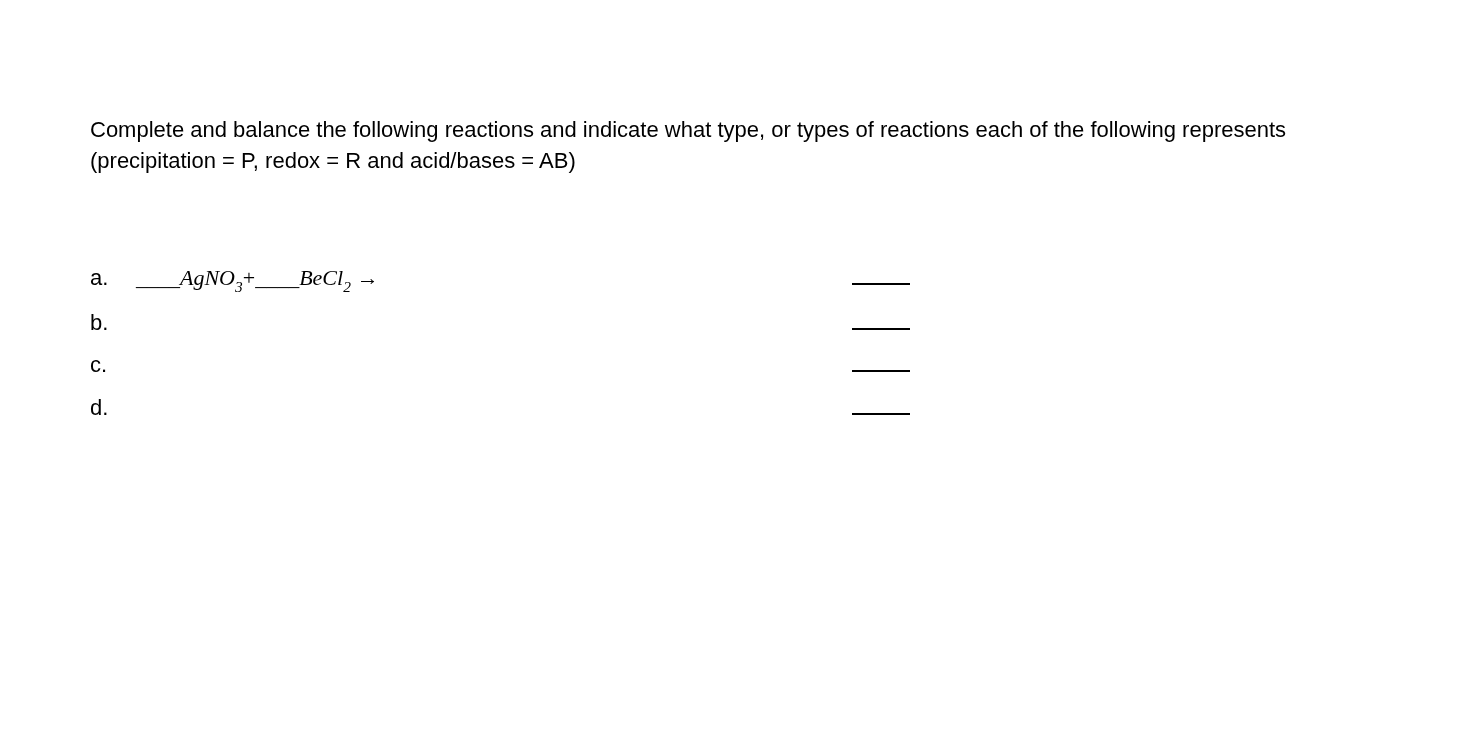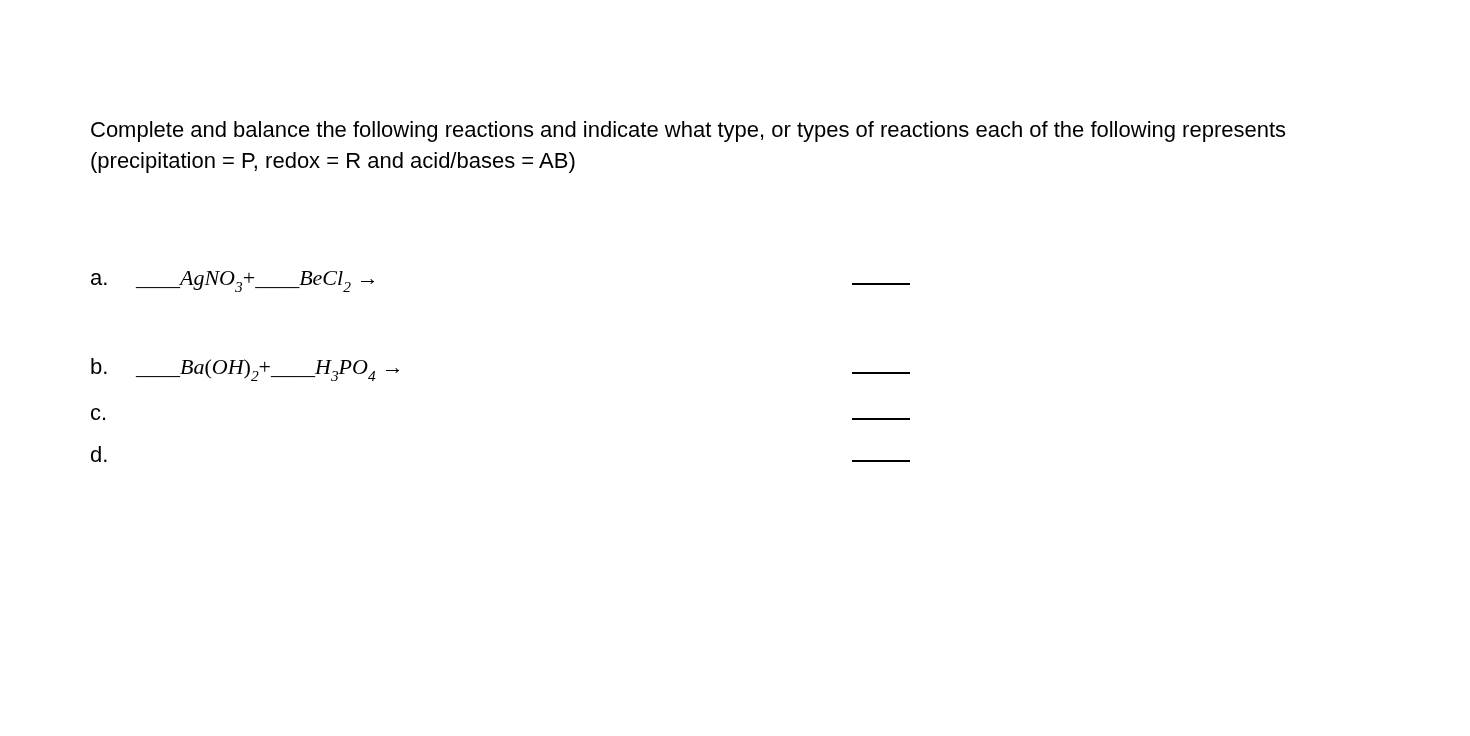"____Ba(OH)2+____H3PO4→" span.equation { html: <span> <span>____</span><span>Ba</span><span>(</span><span>OH</span><span>)</span><span>2</span><span>+</span><span>____</span><span>H</span><span>3</span><span>PO</span><span>4</span><span>→</span> </span> -> none }
